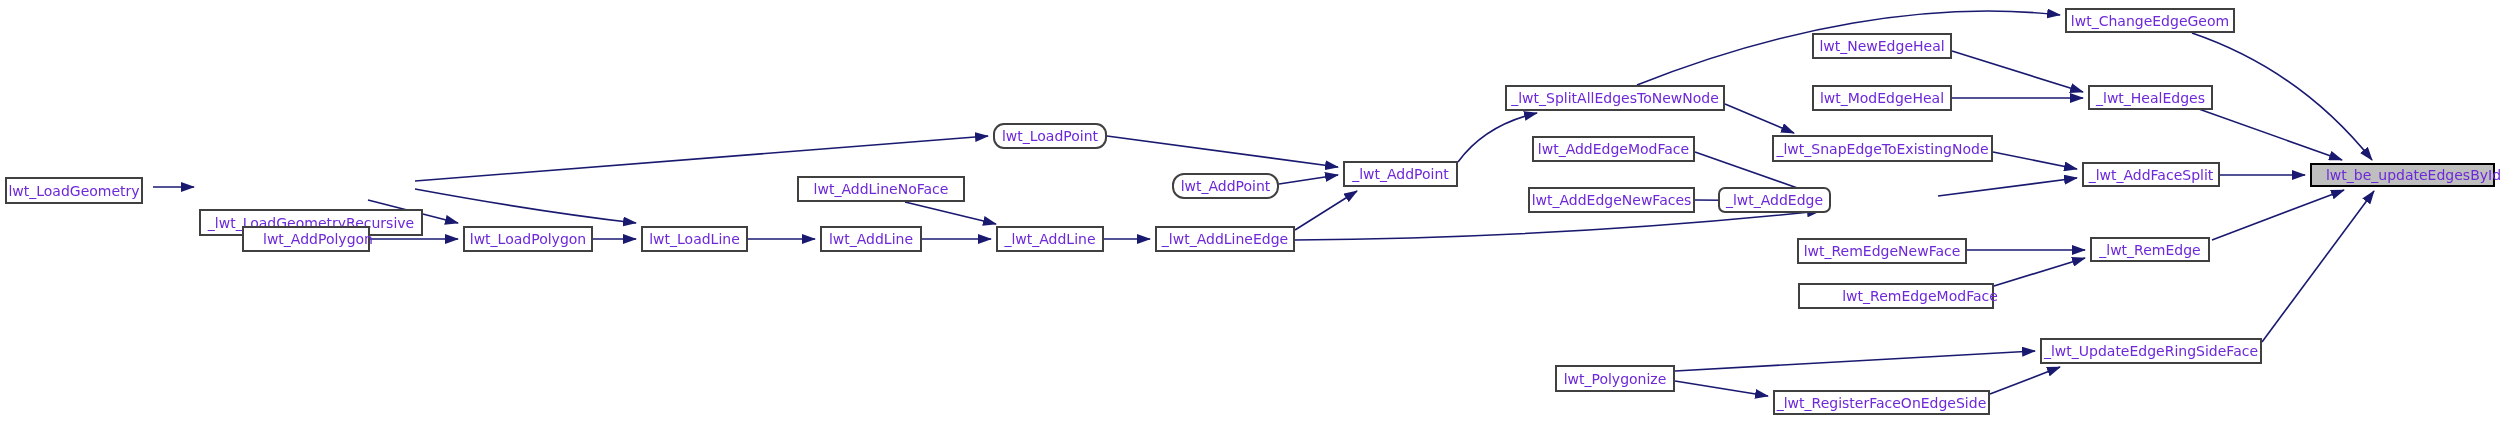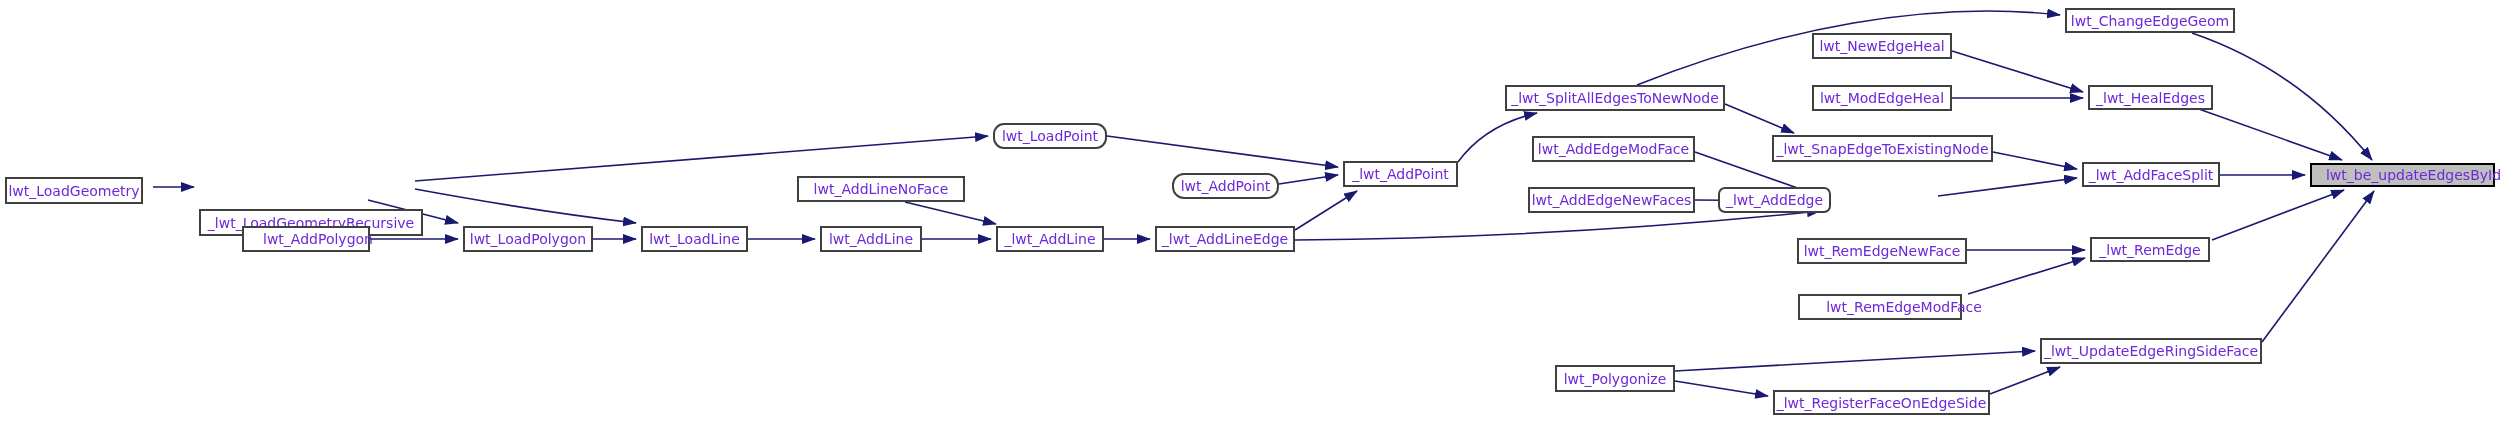"lwt_RemEdgeModFace" div.node { top: 294px -> 283px; width: 164px -> 196px }
